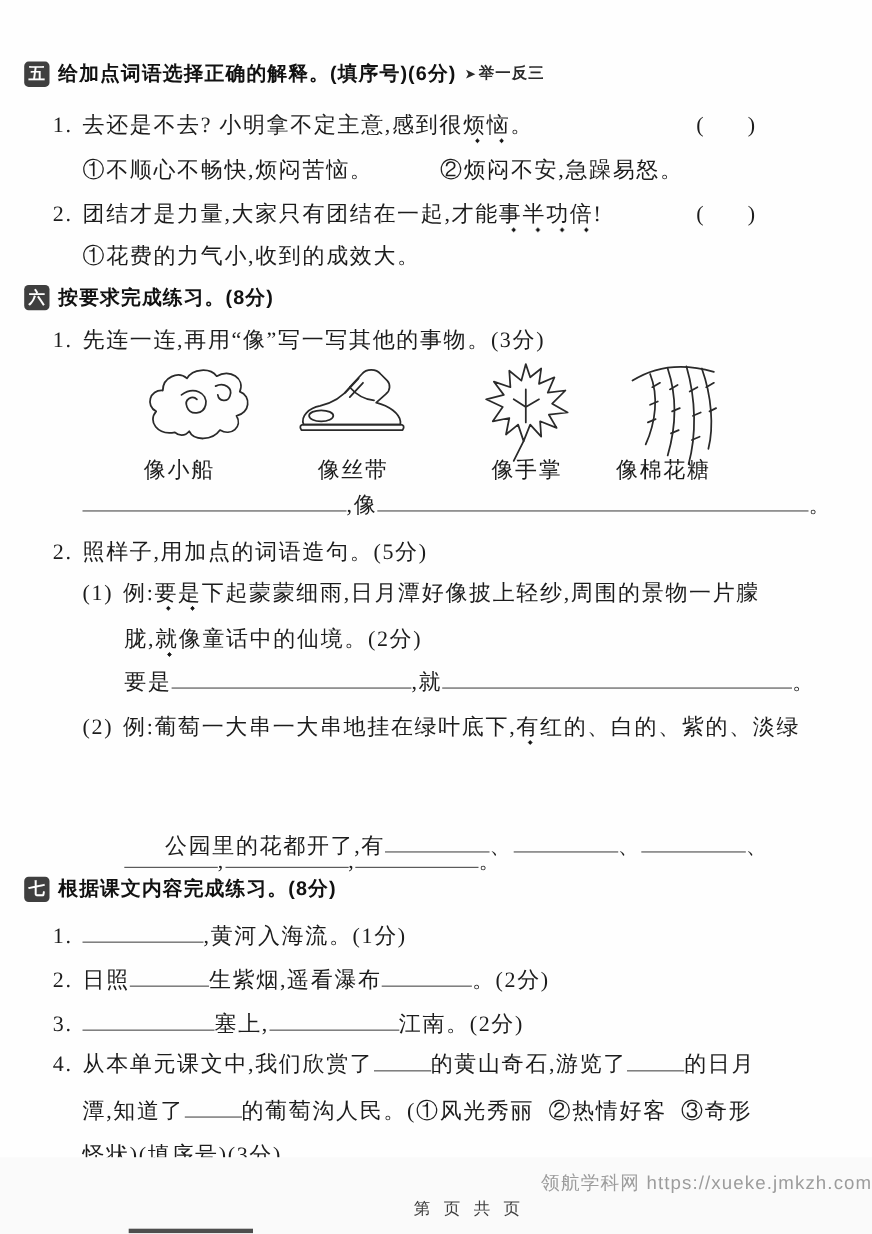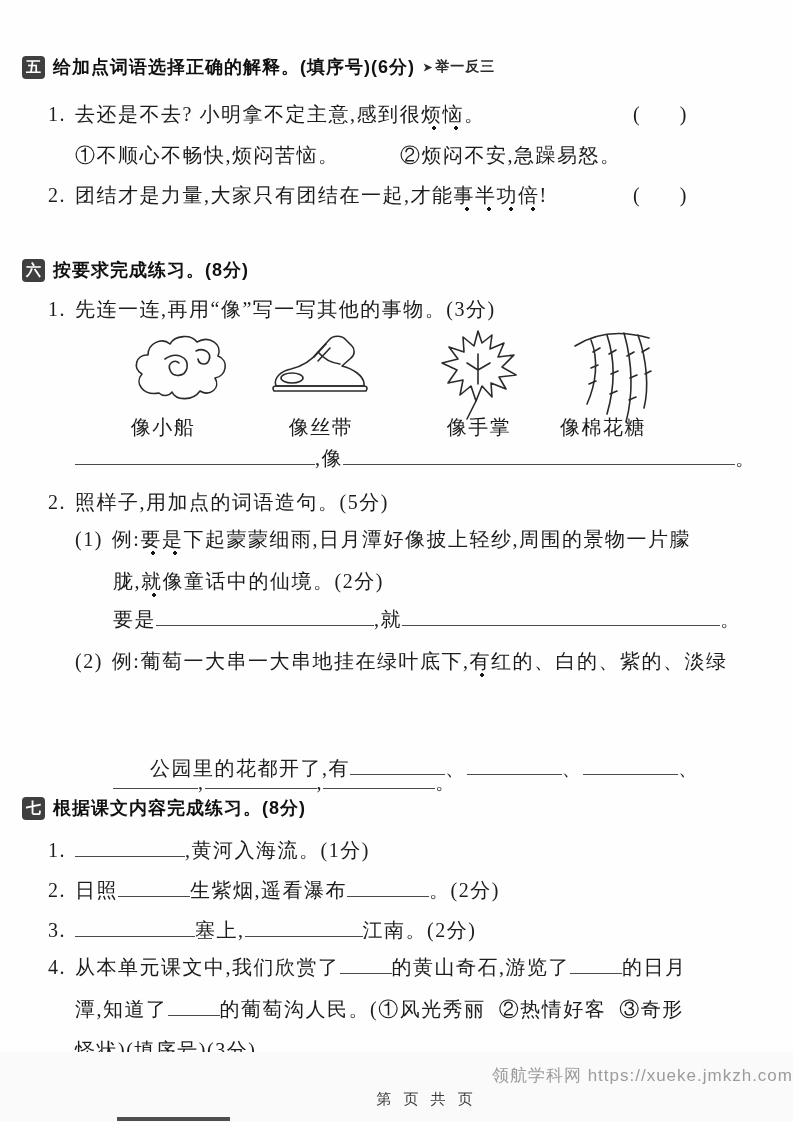"①花费的力气小,收到的成效大。" div.line { html: none -> <div>①花费的力气小,收到的成效大。</div> }
